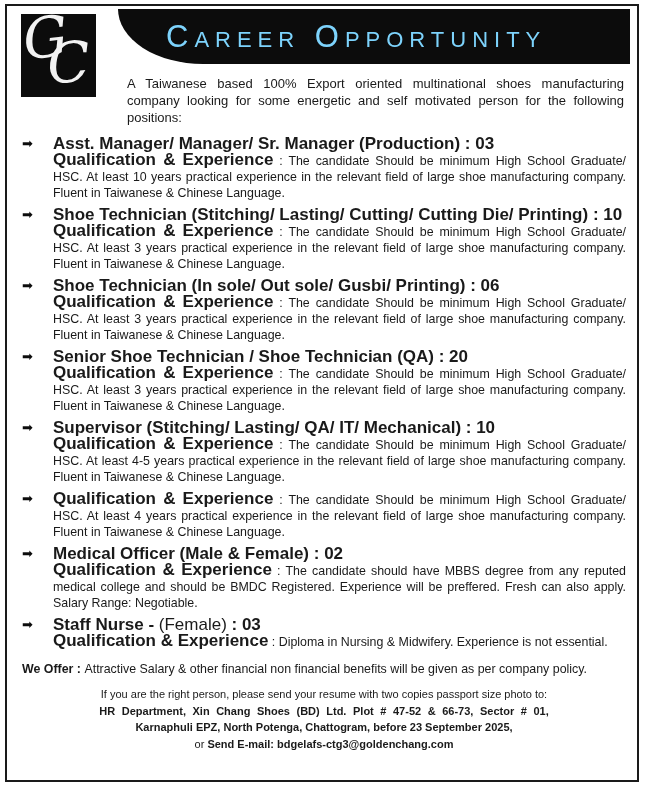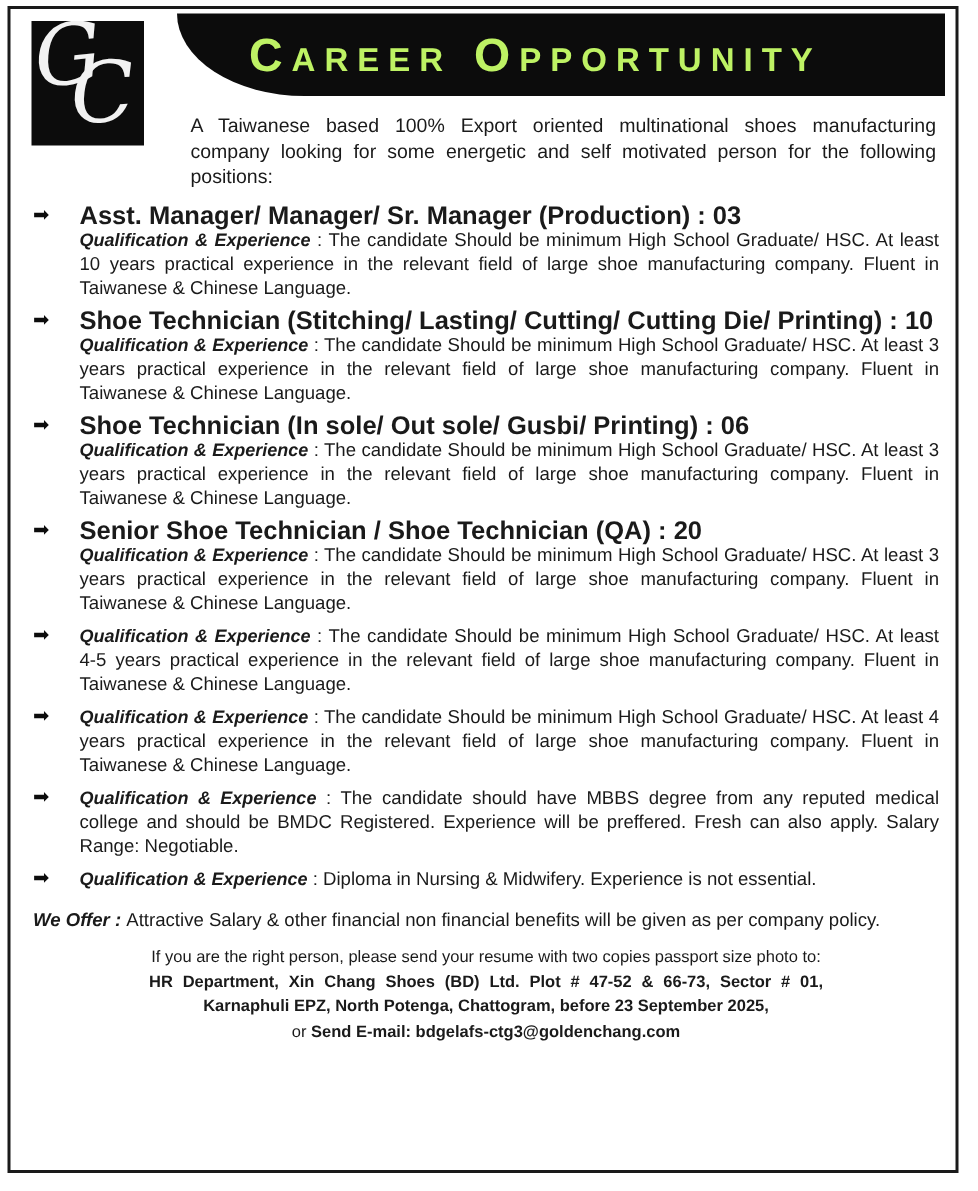"Career Opportunity" .banner-title { color: #bef264 -> #7dd3fc; font-weight: 700 -> 400 }
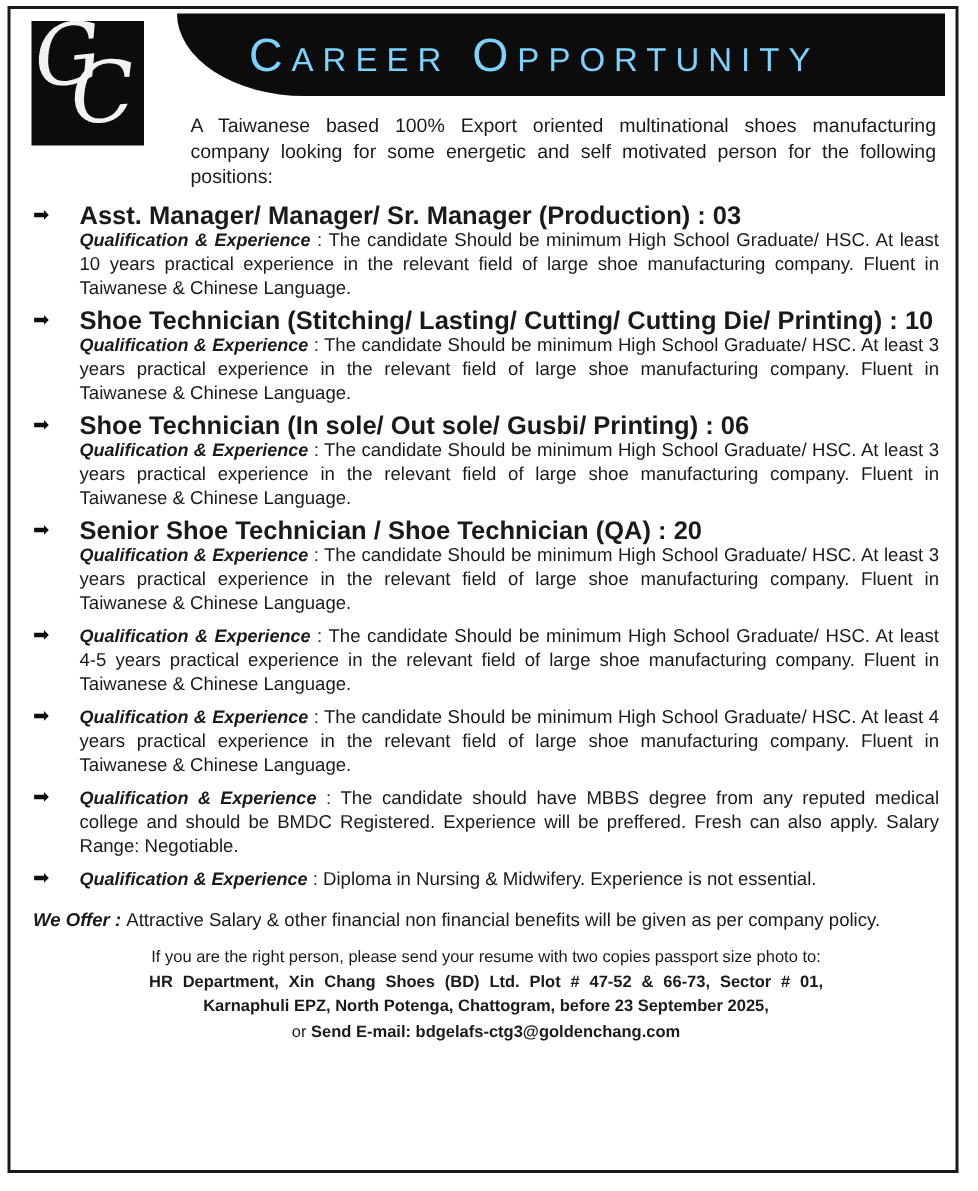"Qualification & Experience" .pos-desc b { font-size: 12px -> 17px; font-style: italic -> none }
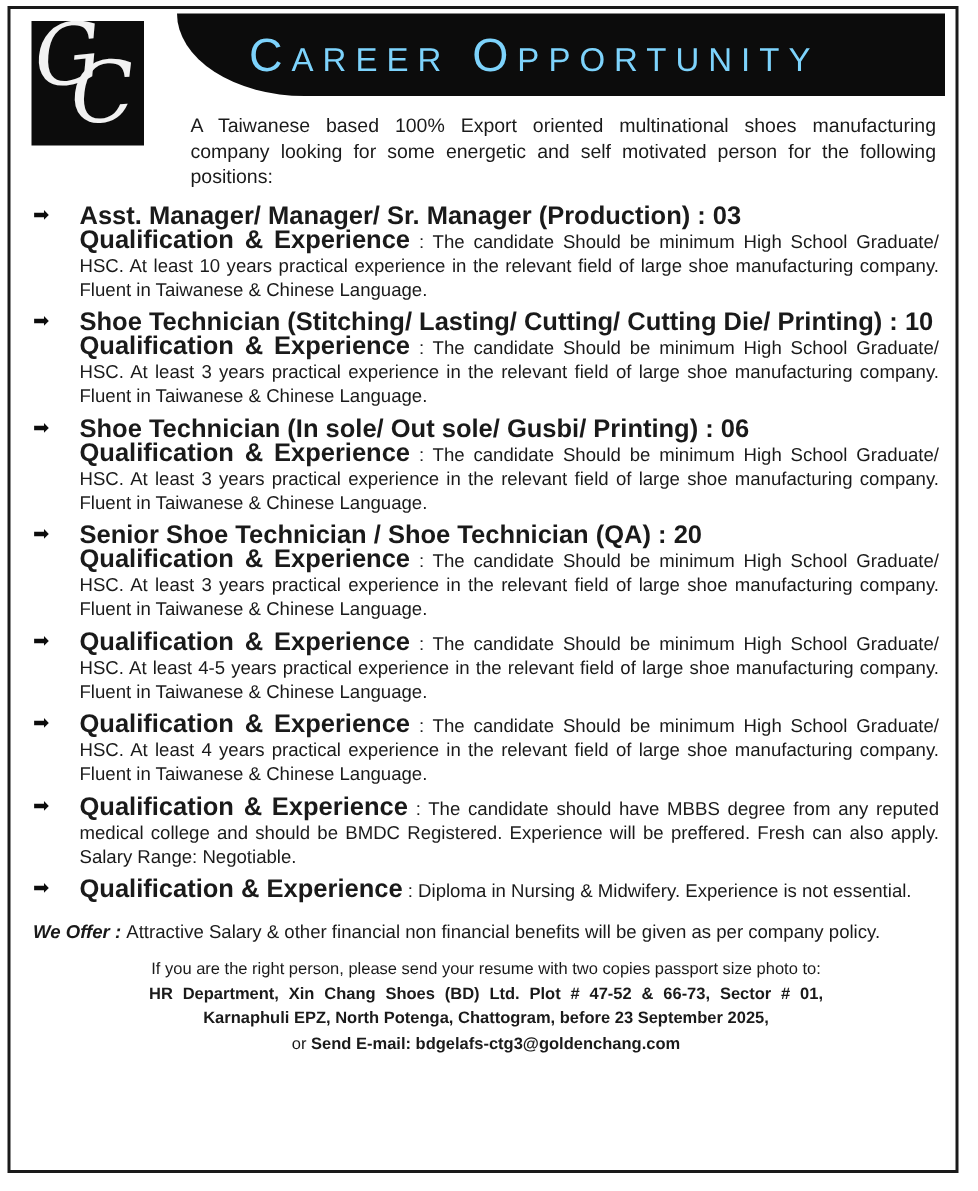"Supervisor (Stitching/ Lasting/ QA/ IT/" div.pos-title { html: none -> <div>Supervisor (Stitching/ Lasting/ QA/ IT/ Mechanical) : 10</div> }
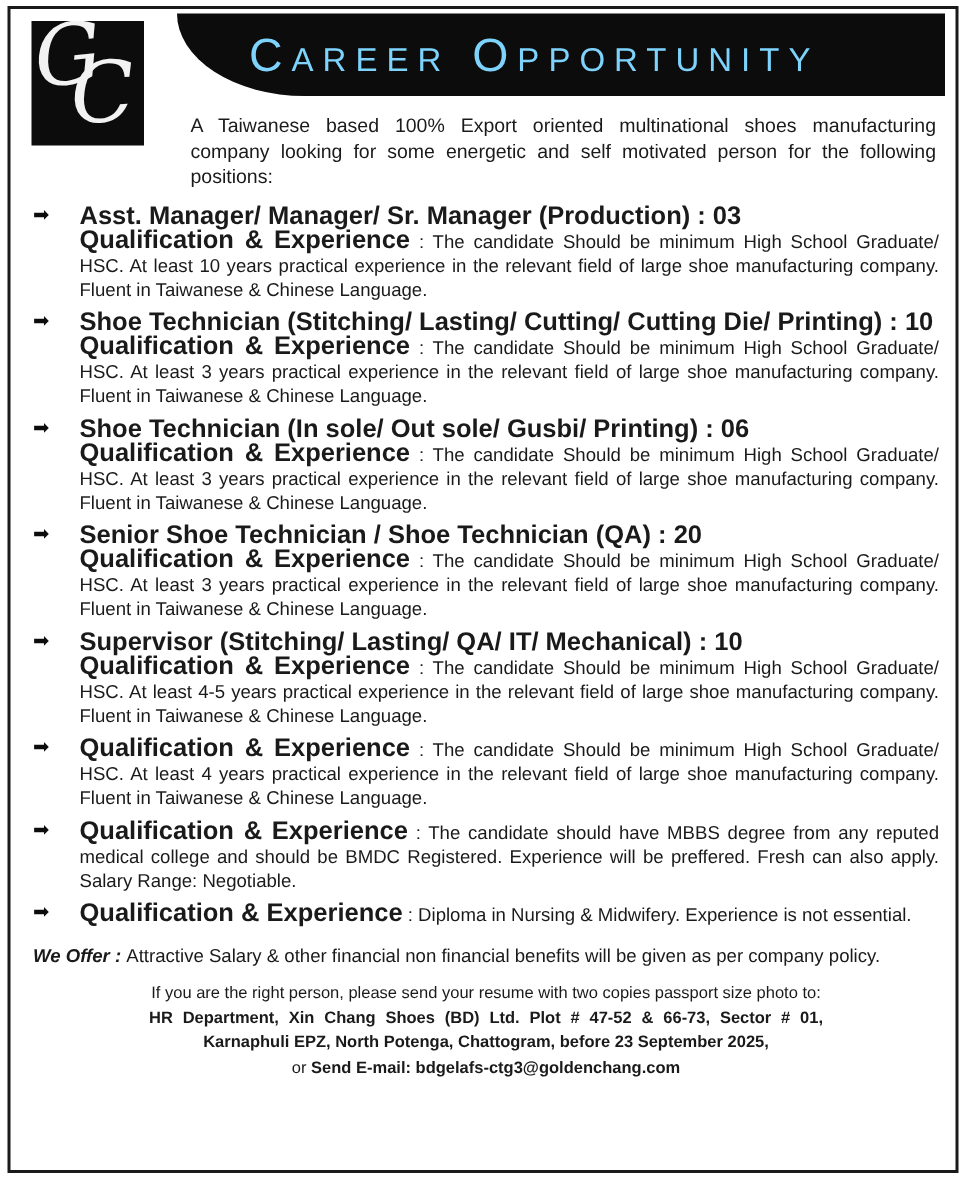"Medical Officer (Male & Female)" div.pos-title { html: none -> <div>Medical Officer (Male &amp; Female) : 02</div> }
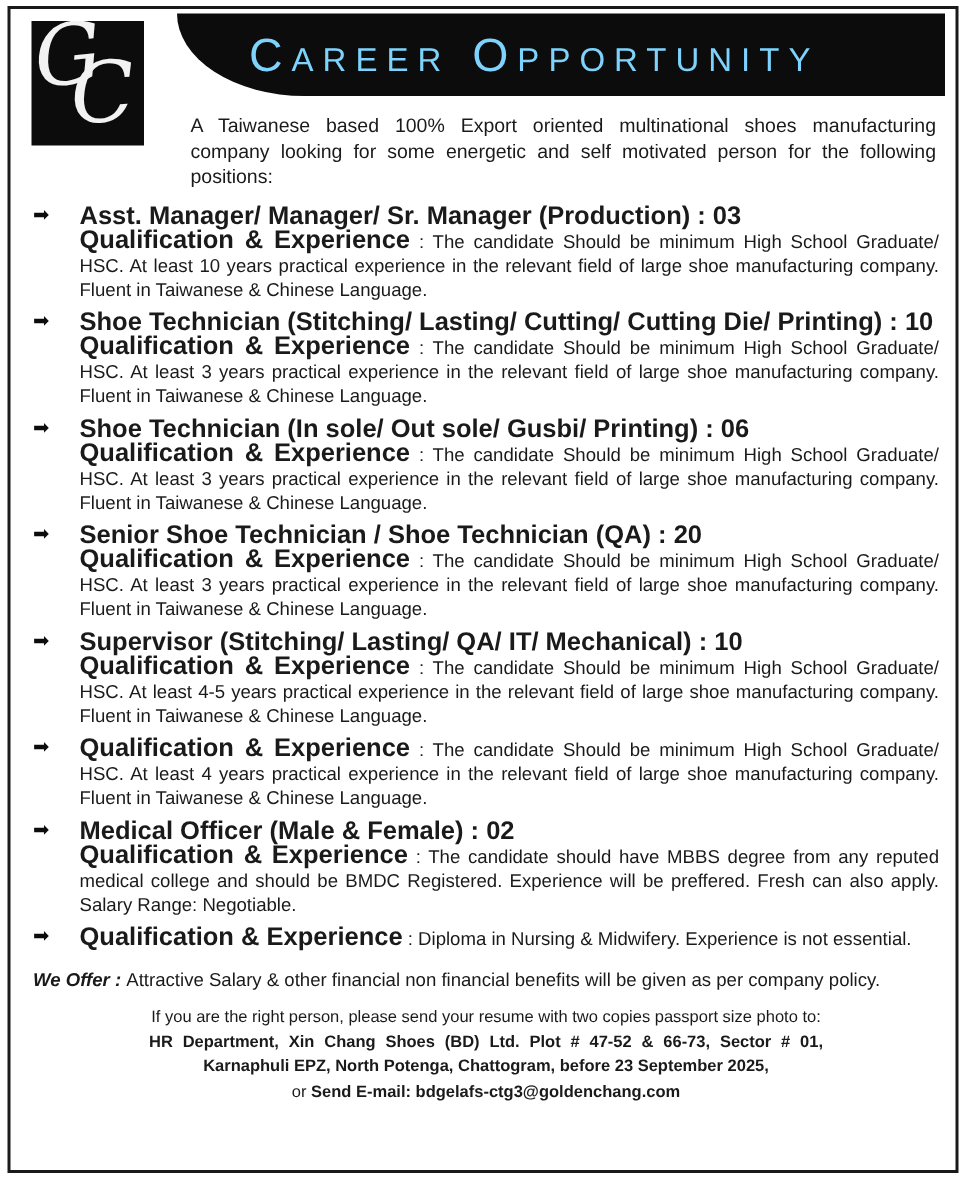"Staff Nurse - (Female) :" div.pos-title { html: none -> <div><span>Staff Nurse - </span><span>(Female)</span><span> : 03</span></div> }
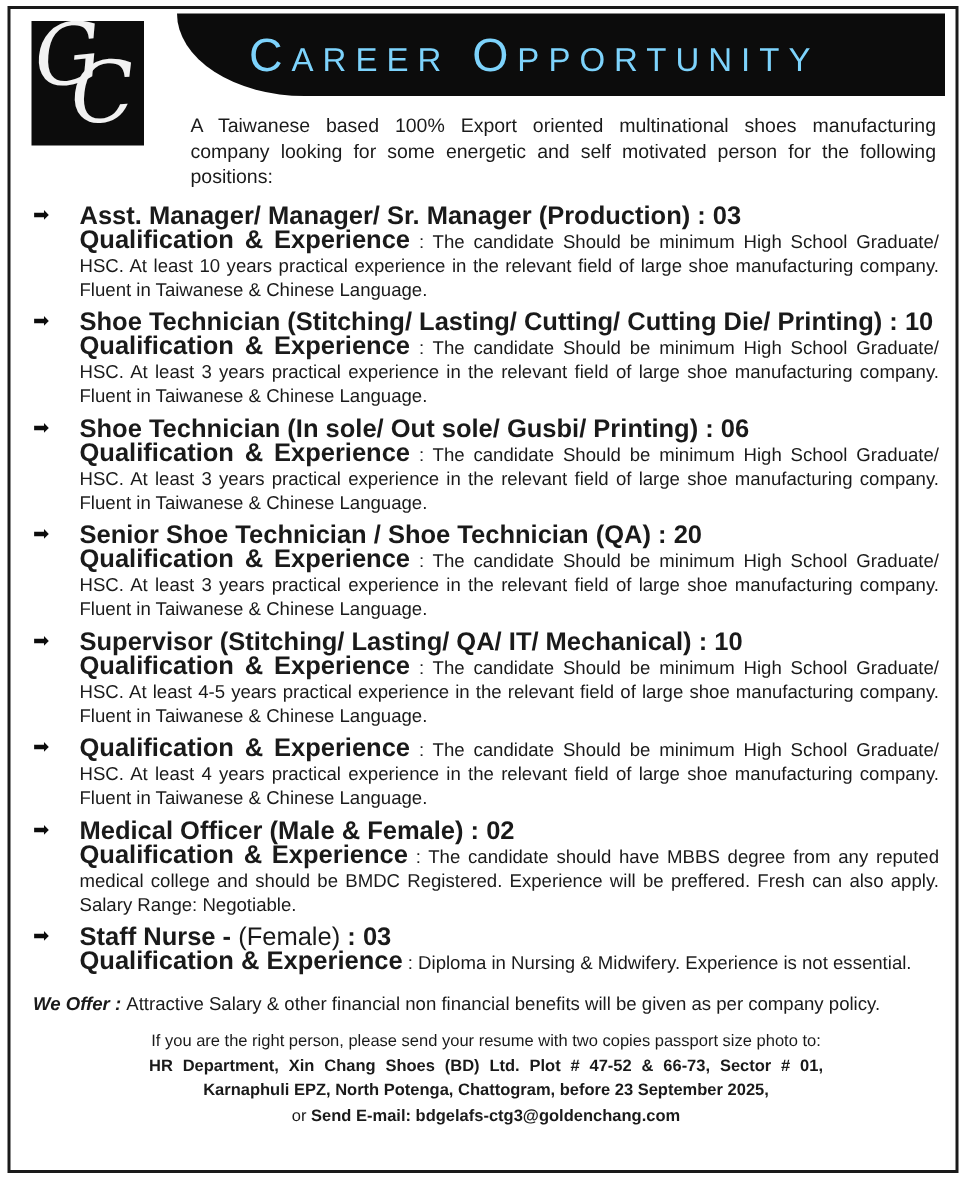"We Offer :" .we-offer .wo-label { font-style: italic -> none }
